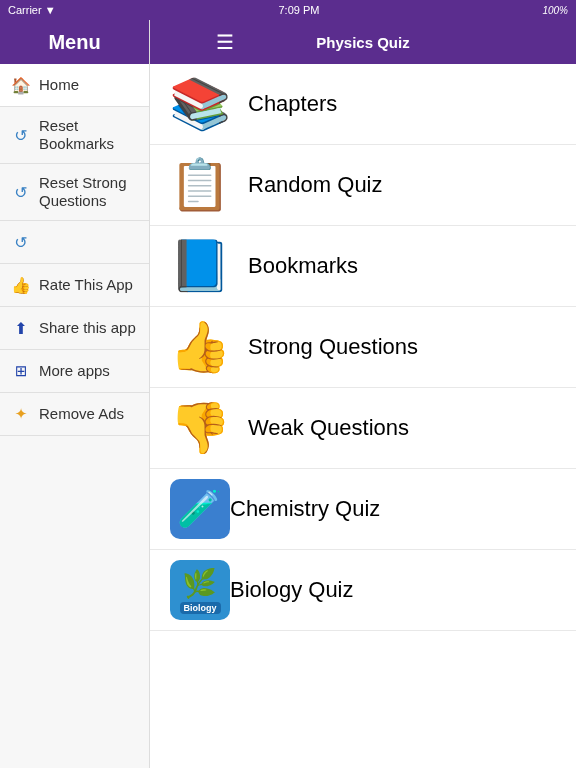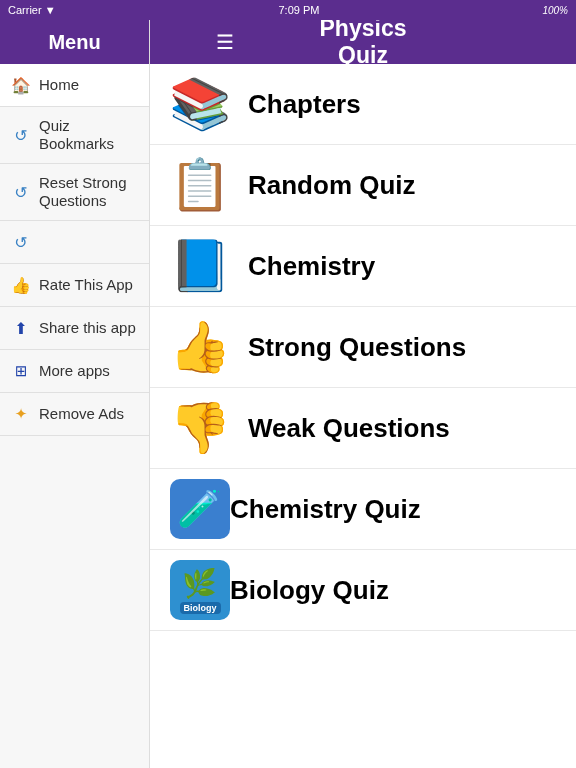"Physics Quiz" .nav-bar-title { font-size: 23px -> 15px }
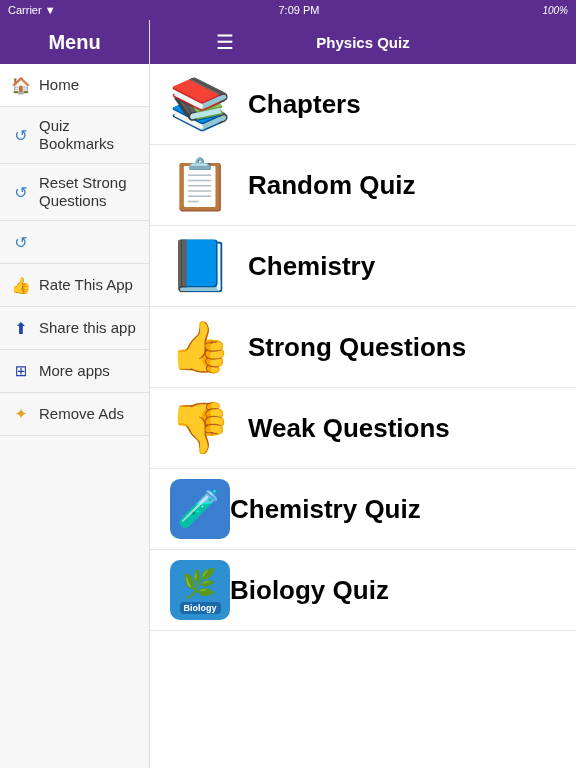"Chapters" .content-label { font-size: 26px -> 22px; font-weight: 700 -> 400 }
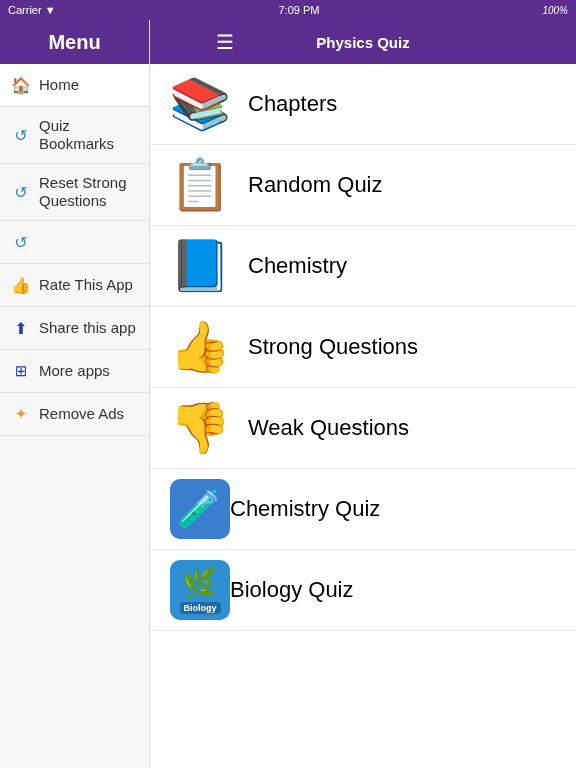"Quiz Bookmarks" span.sidebar-item-label { text: Quiz -> Reset }
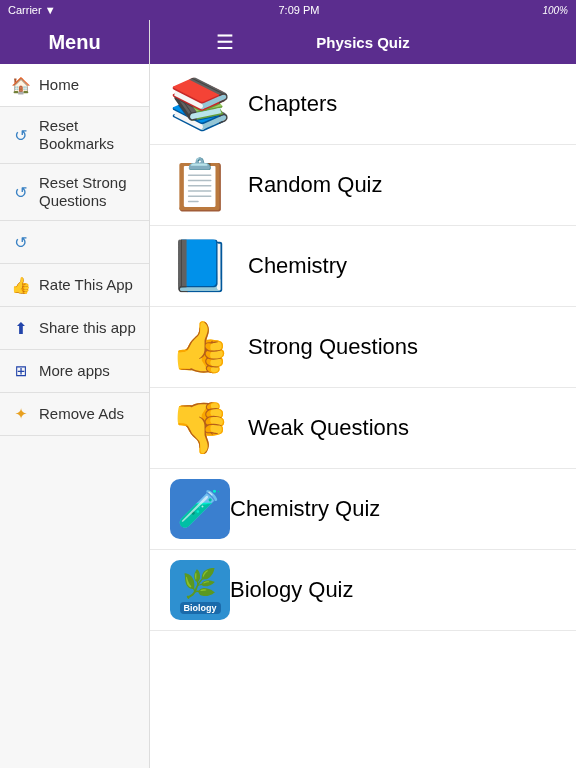"Chemistry" span.content-label { text: Chemistry -> Bookmarks }
